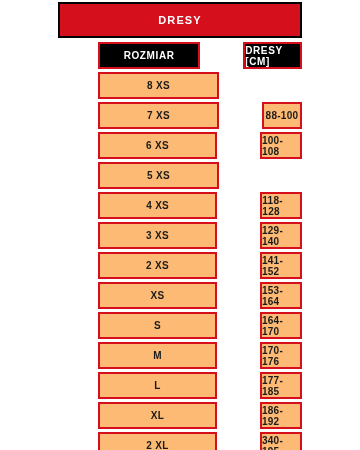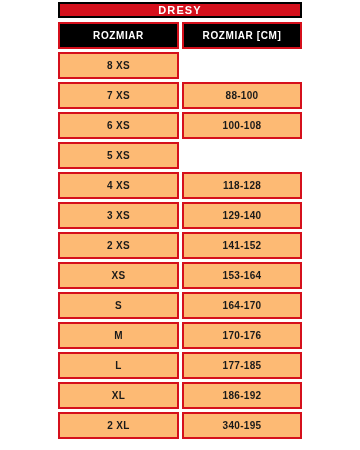"DRESY" .chart-title { height: 16px -> 36px }
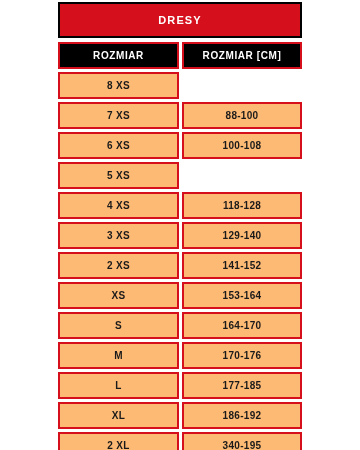"ROZMIAR" .cell { margin-left: none -> 40px }
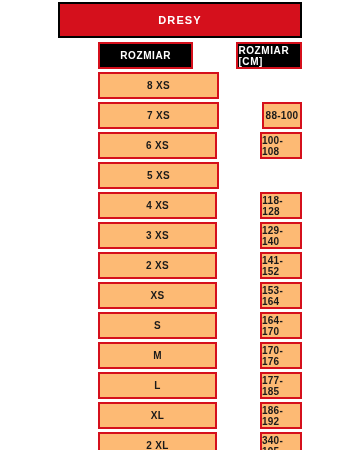"ROZMIAR [CM]" div.cell { text: ROZMIAR -> DRESY }
